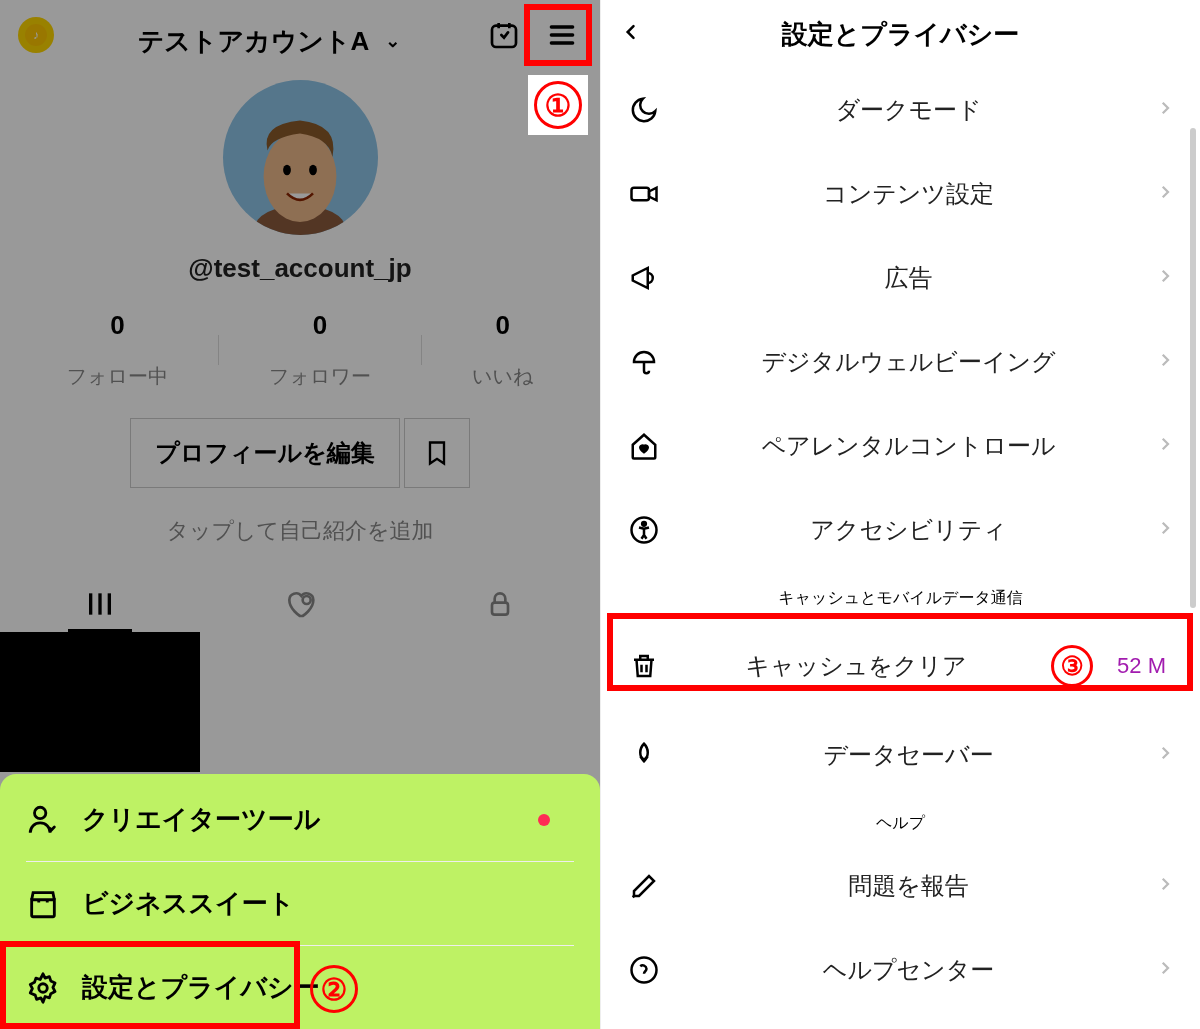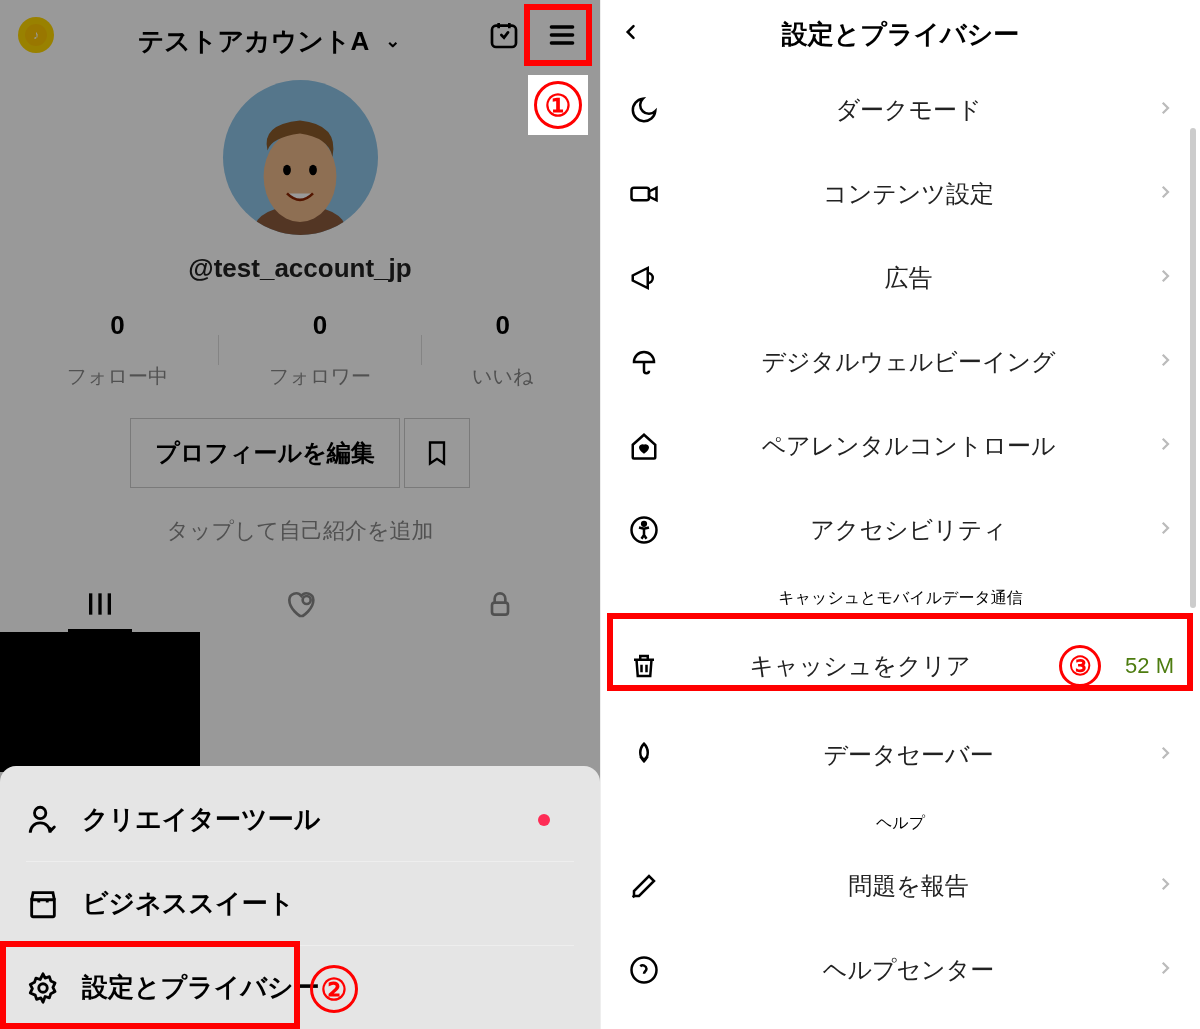"52 M" .setting-value { color: #4d7c0f -> #a21caf; margin-right: none -> 8px }
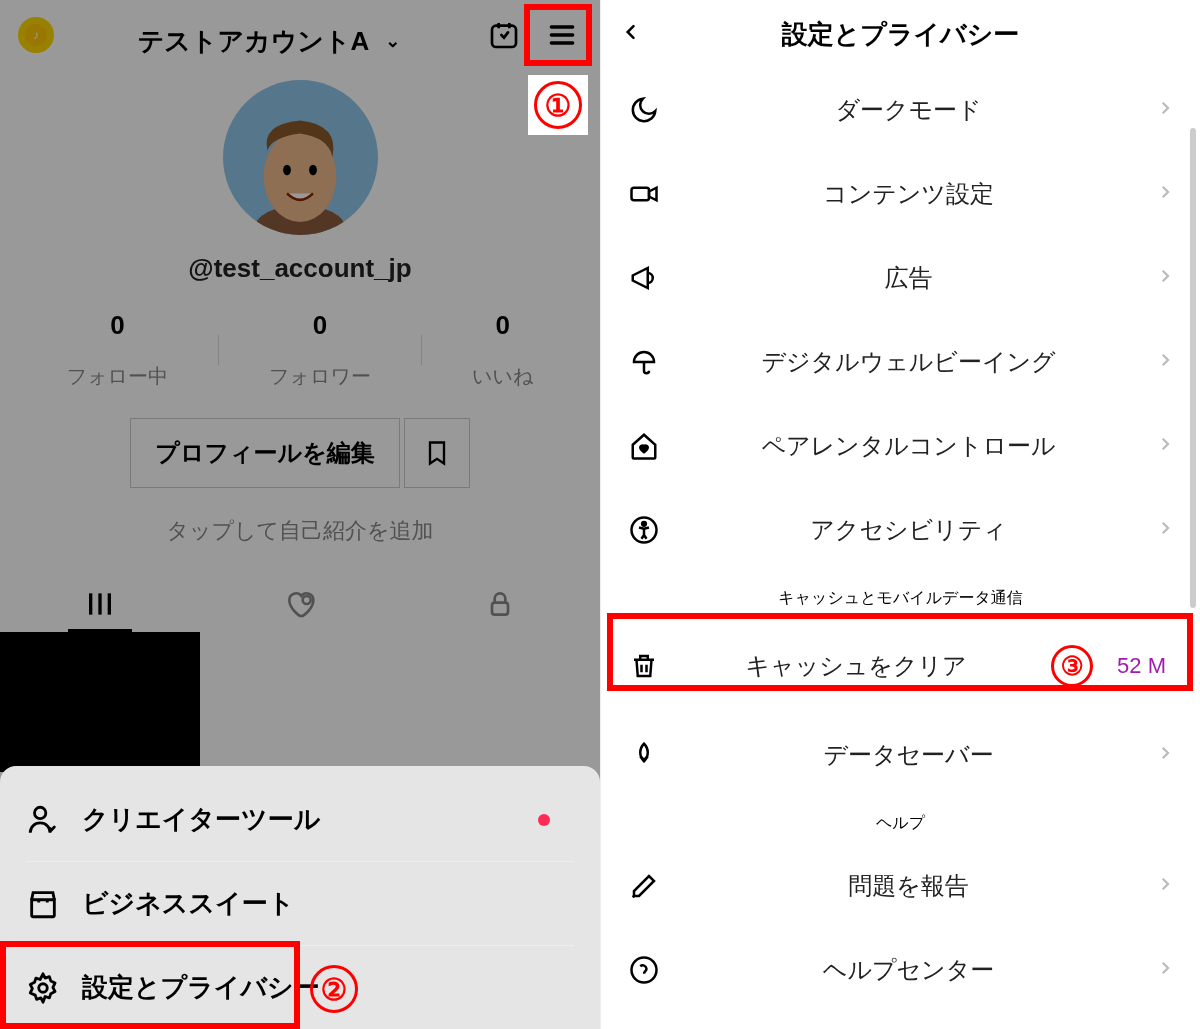"クリエイターツール" .sheet { background: #e5e5e5 -> #bef264; padding-top: 12px -> 4px }
